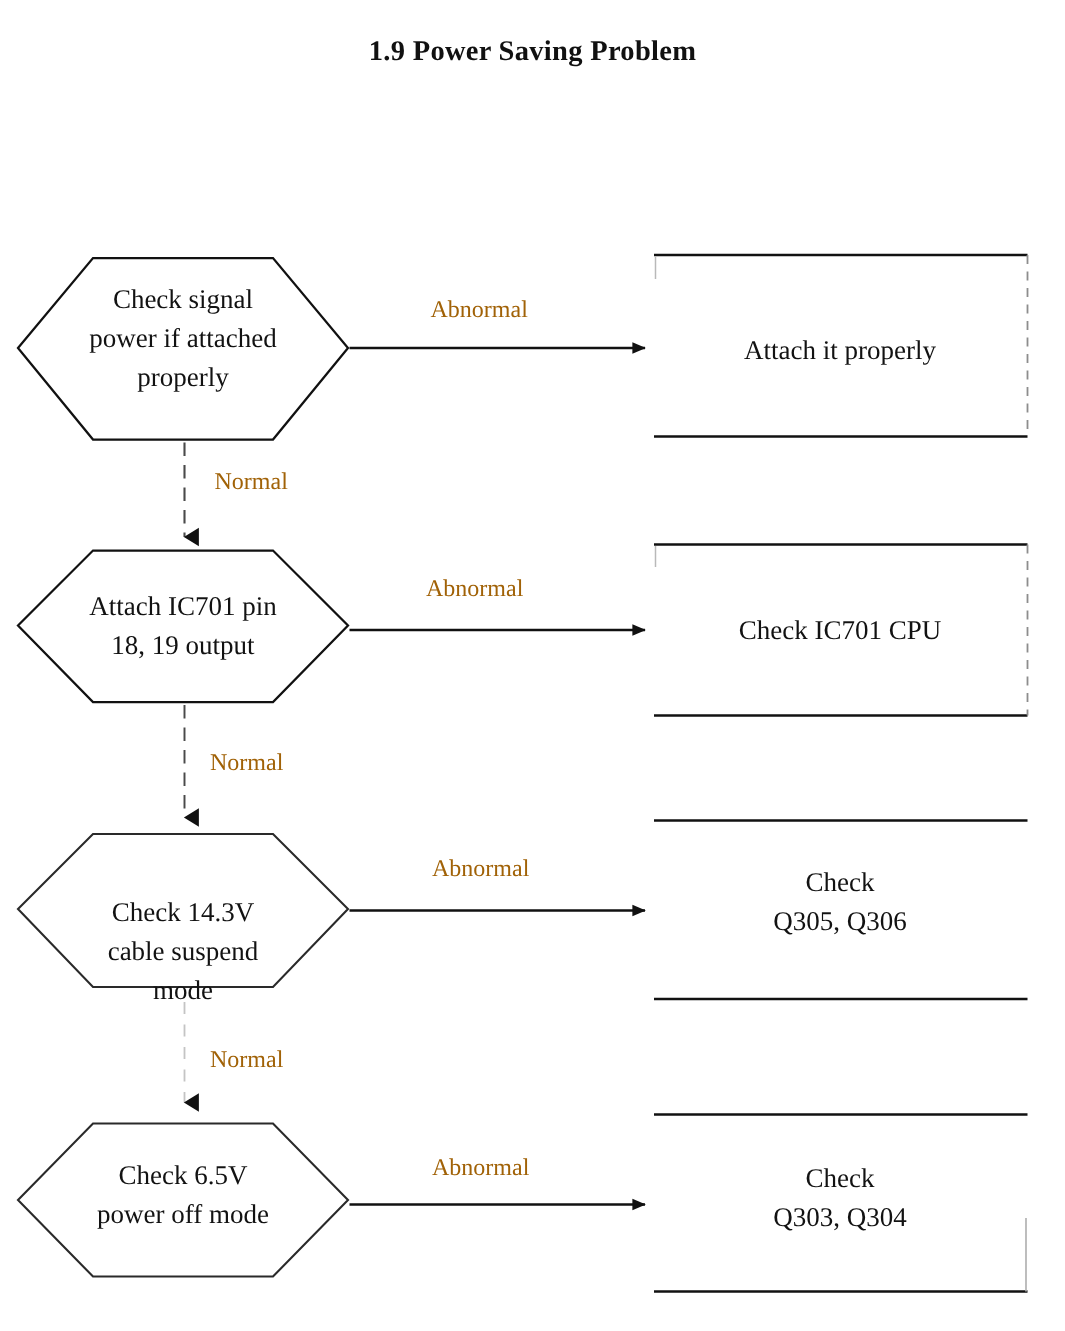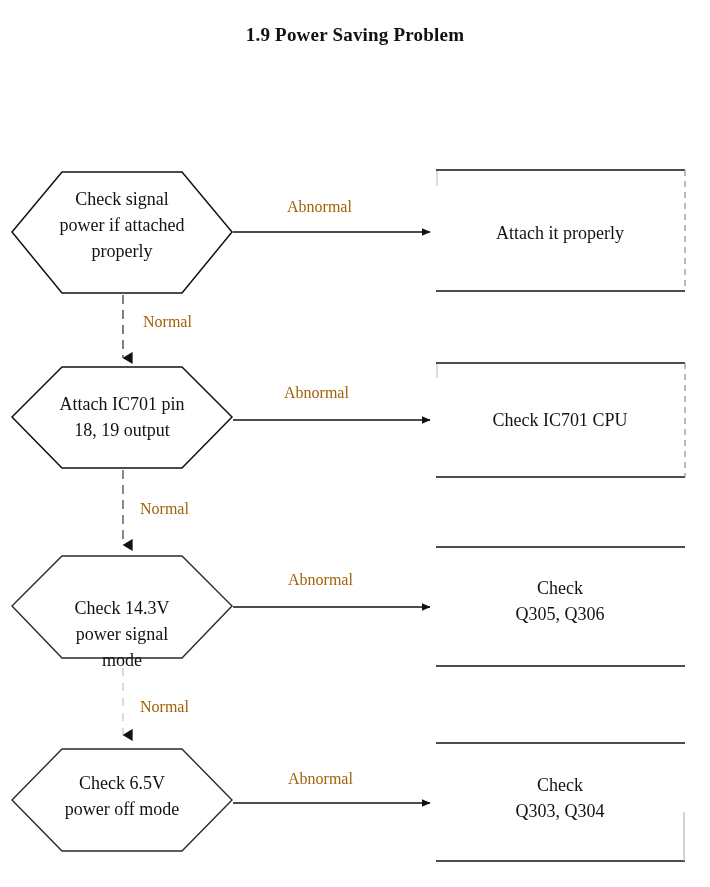"power signal" div { text: power signal -> cable suspend }
